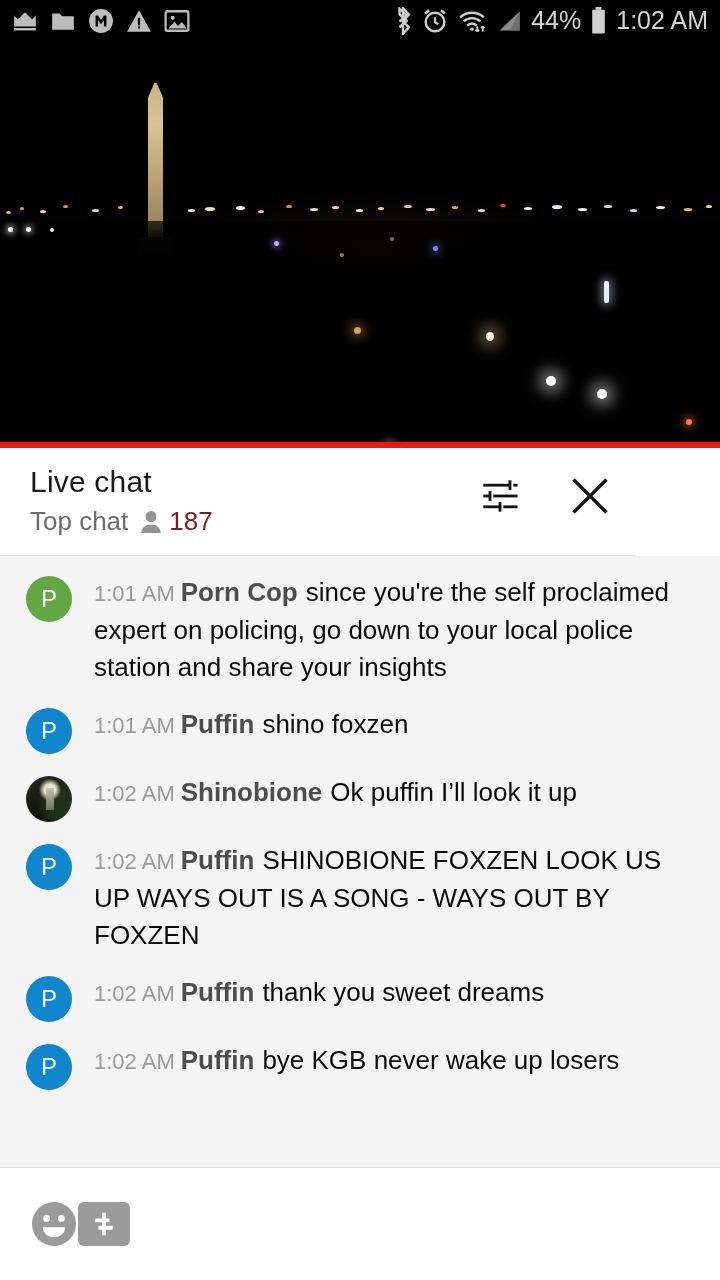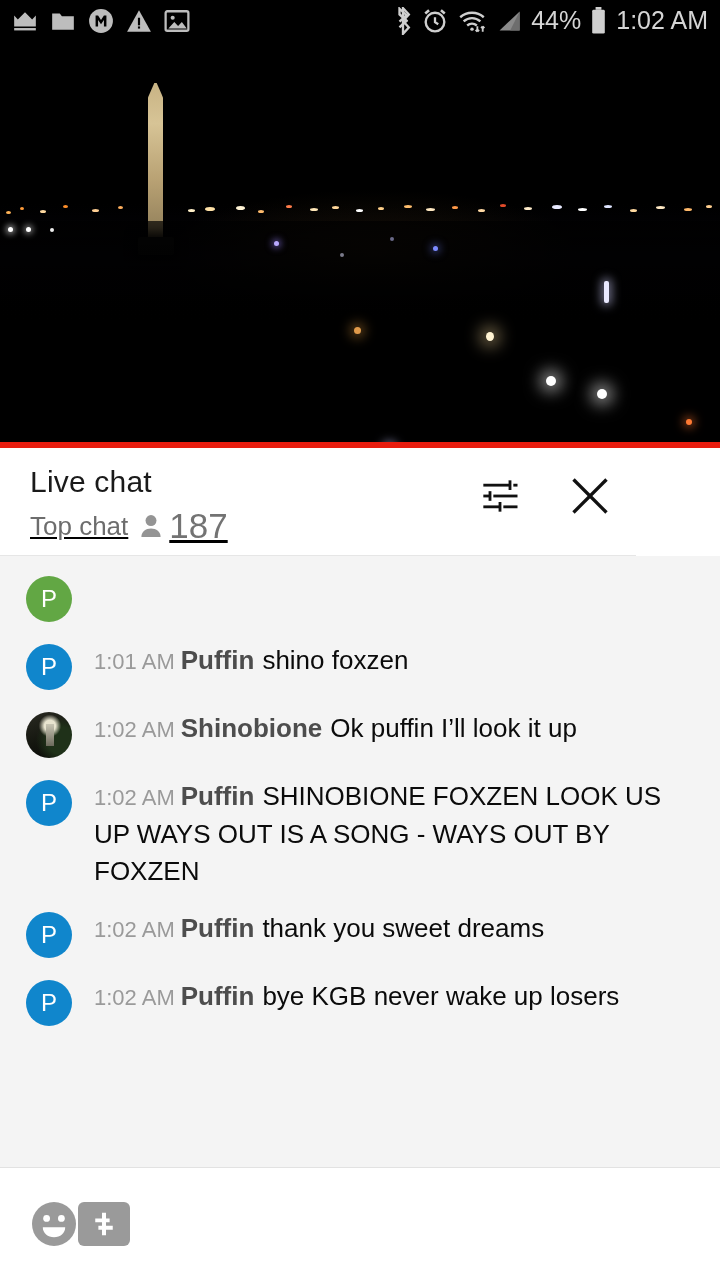"Top chat" .chat-sub { text-decoration: underline -> none }
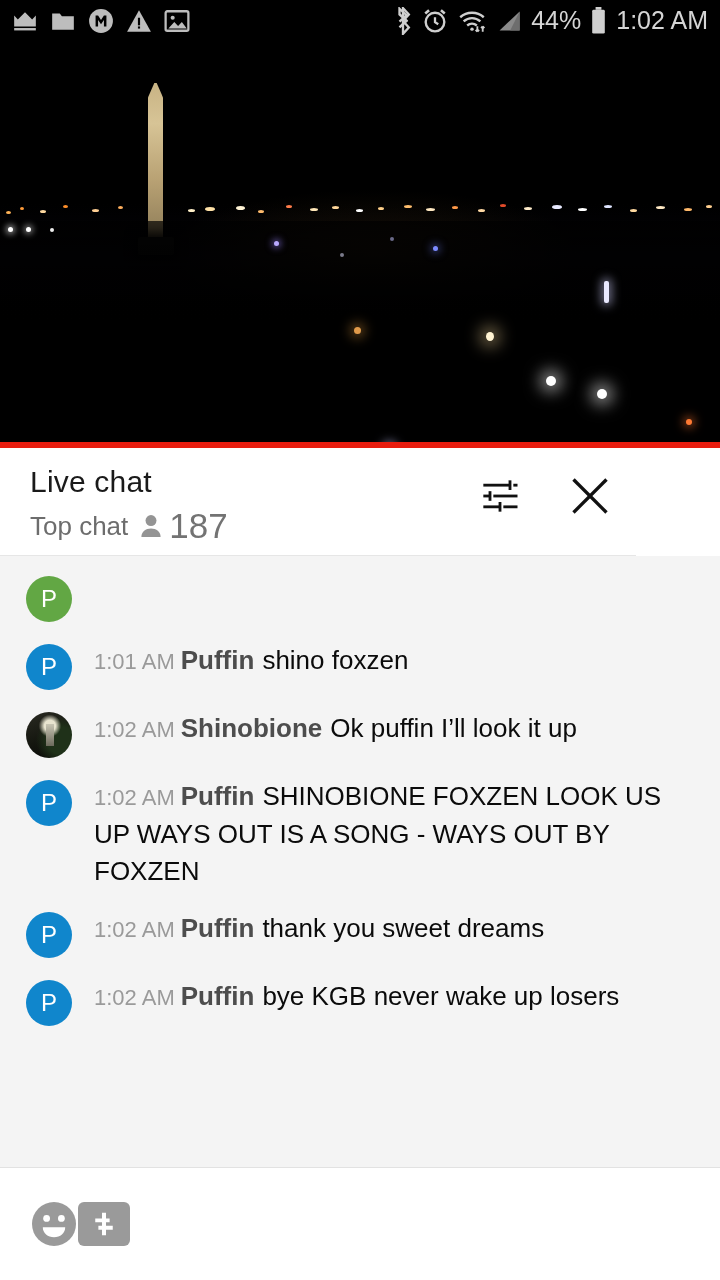"187" .viewers-count { color: #737373 -> #7f1d1d; font-size: 35px -> 26px }
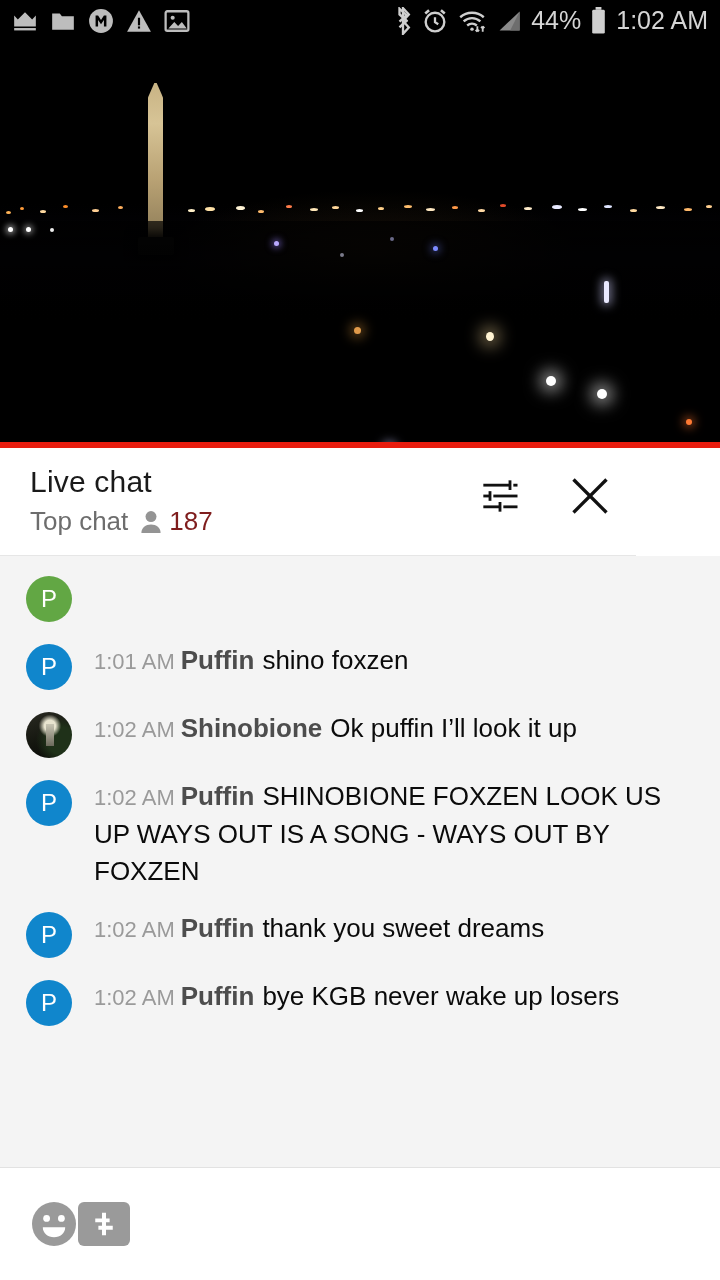"1:01 AM Porn Cop since" div.msg-body { html: none -> <div> <span>1:01 AM</span><span>Porn Cop</span><span>since you're the self proclaimed expert on policing, go down to your local police station and share your insights</span> </div> }
